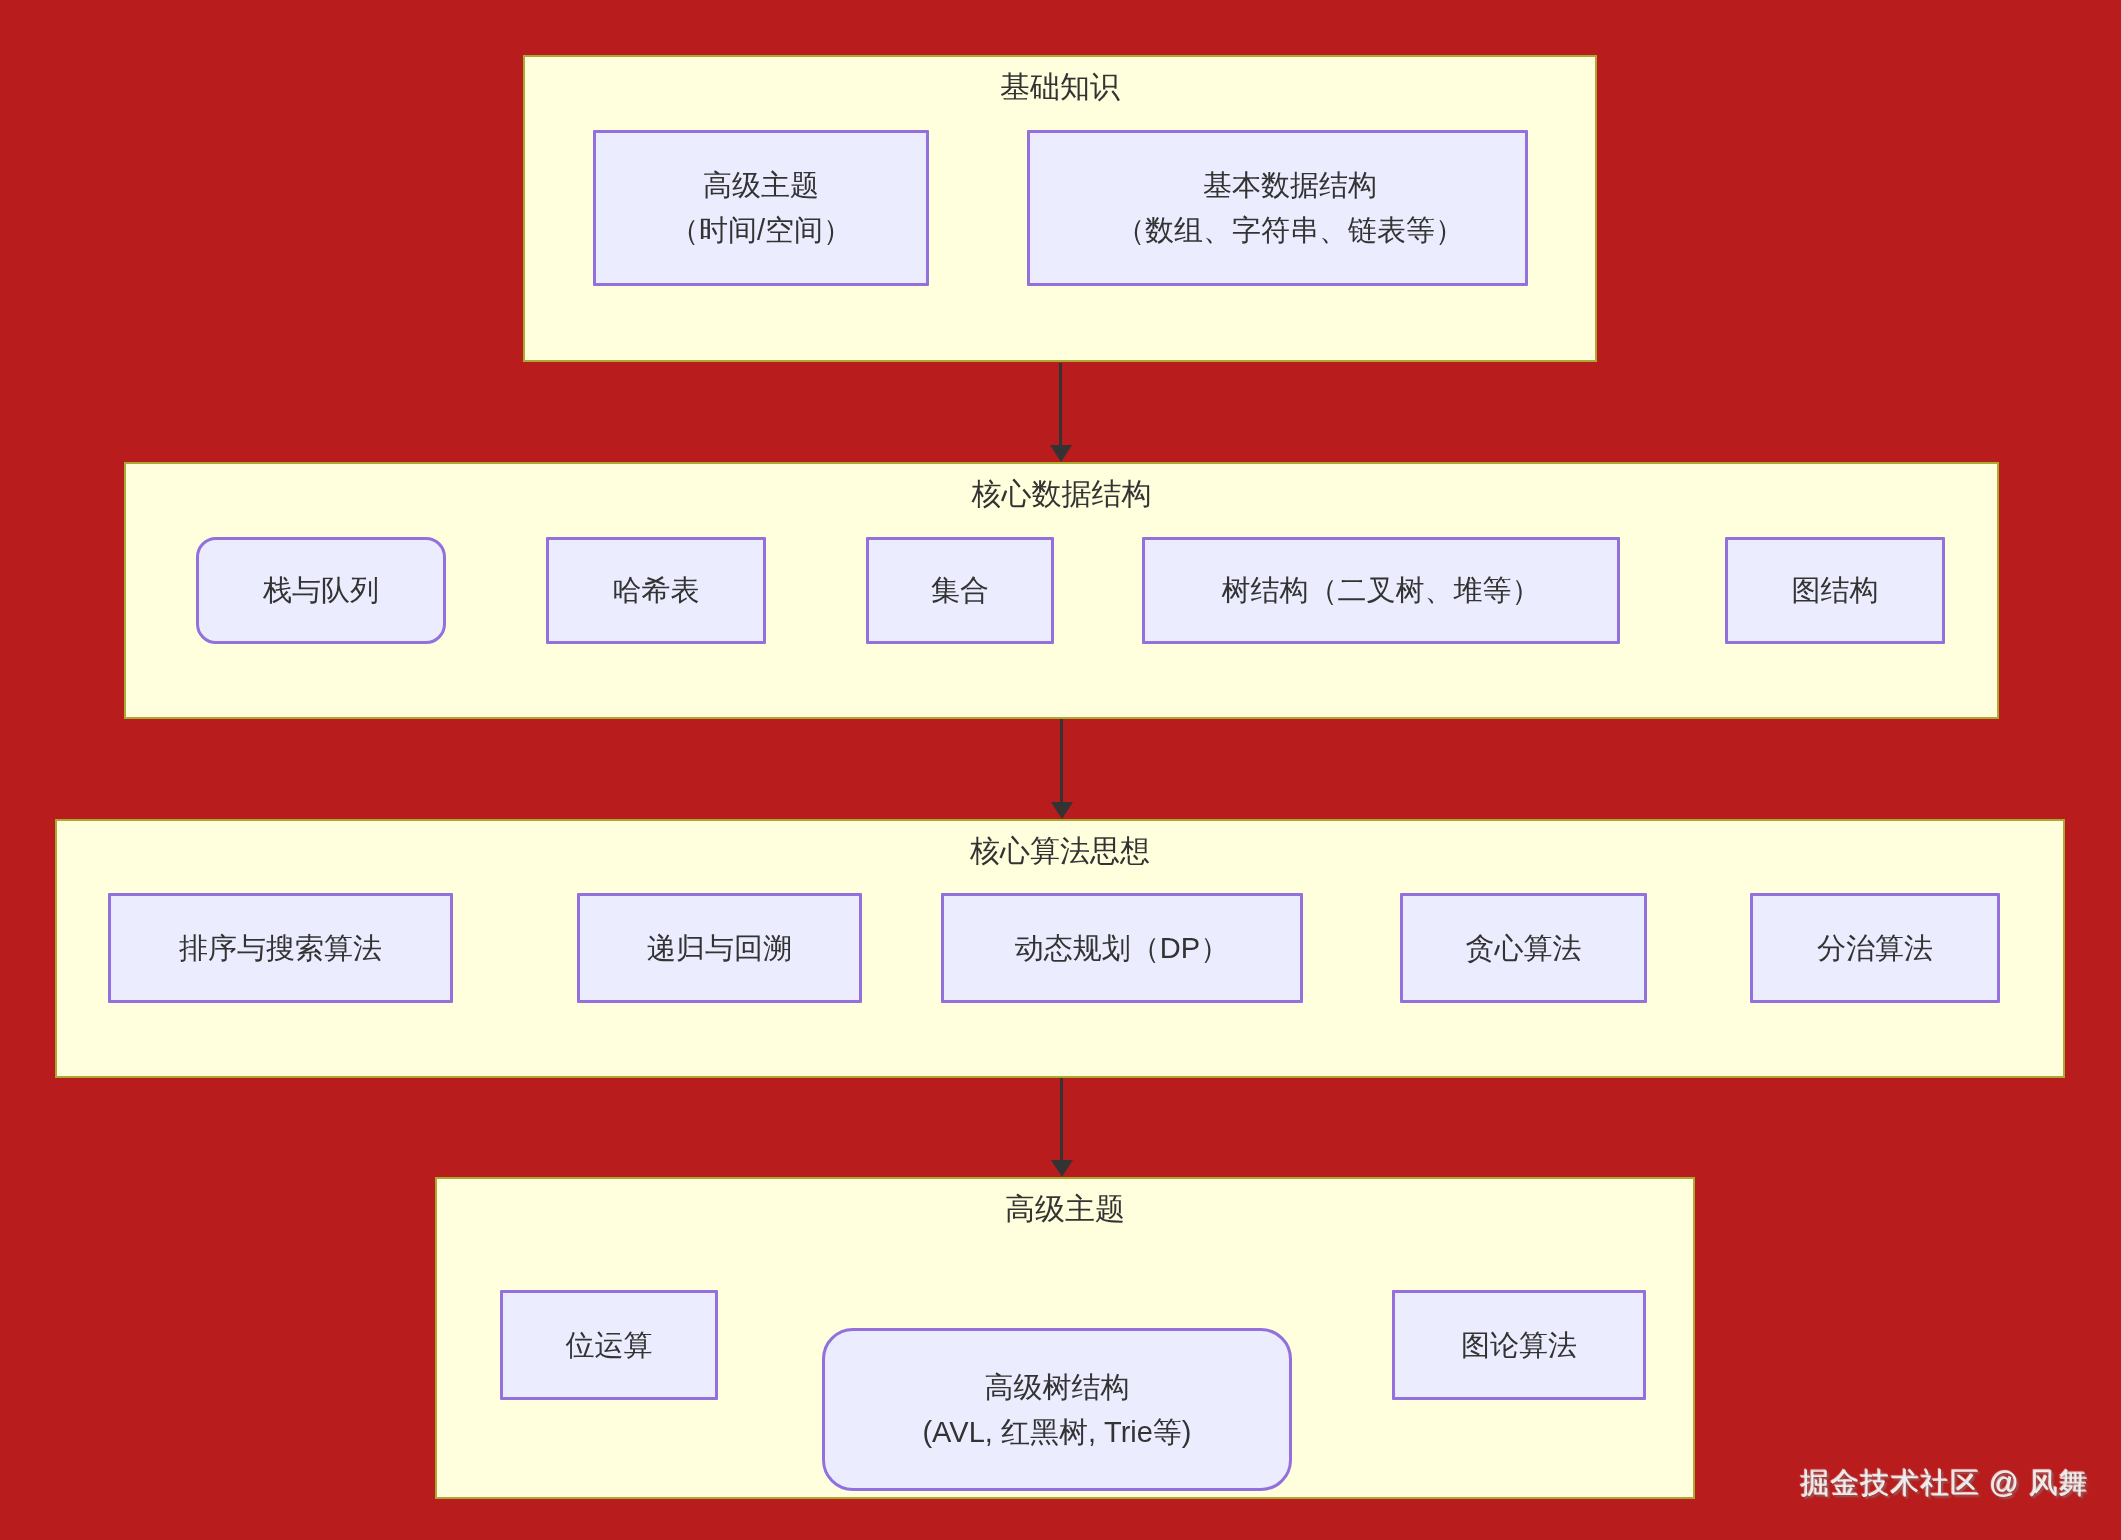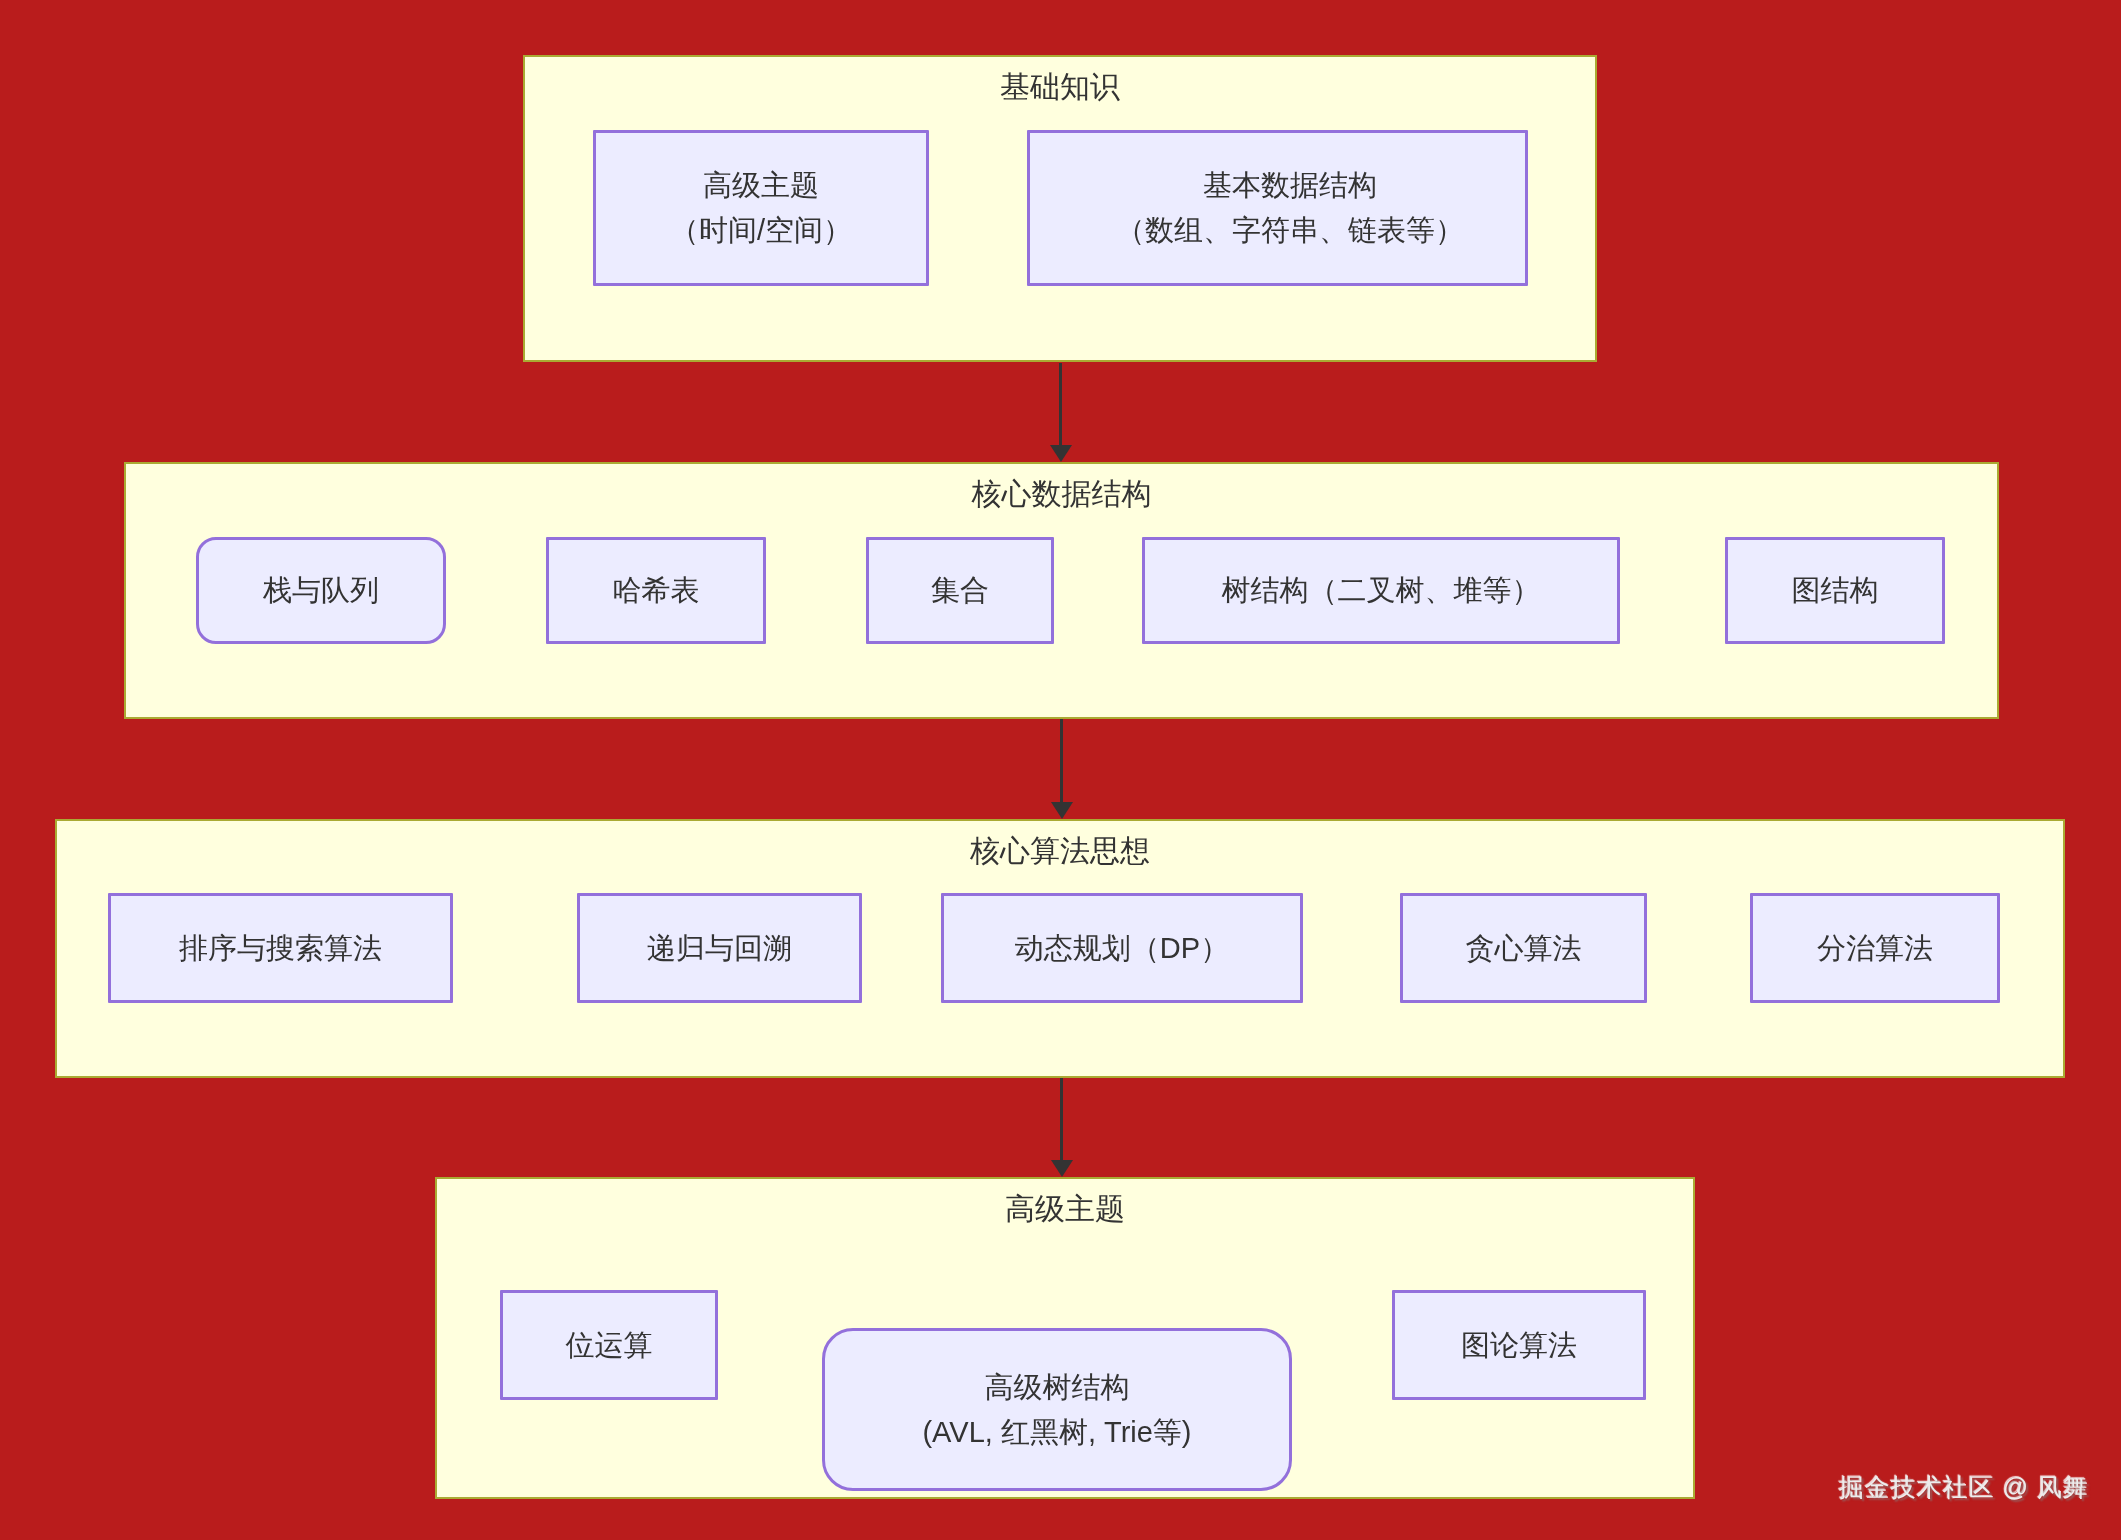"掘金技术社区 @ 风舞" .watermark { font-size: 25px -> 29px }
